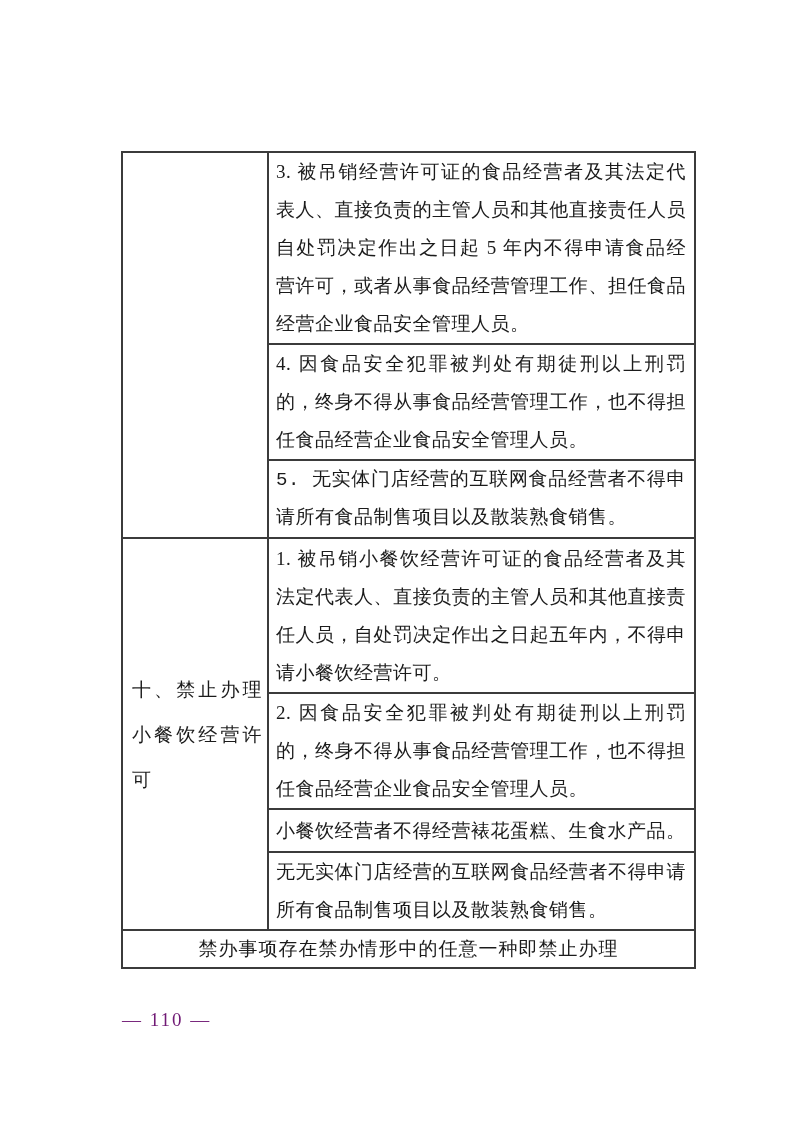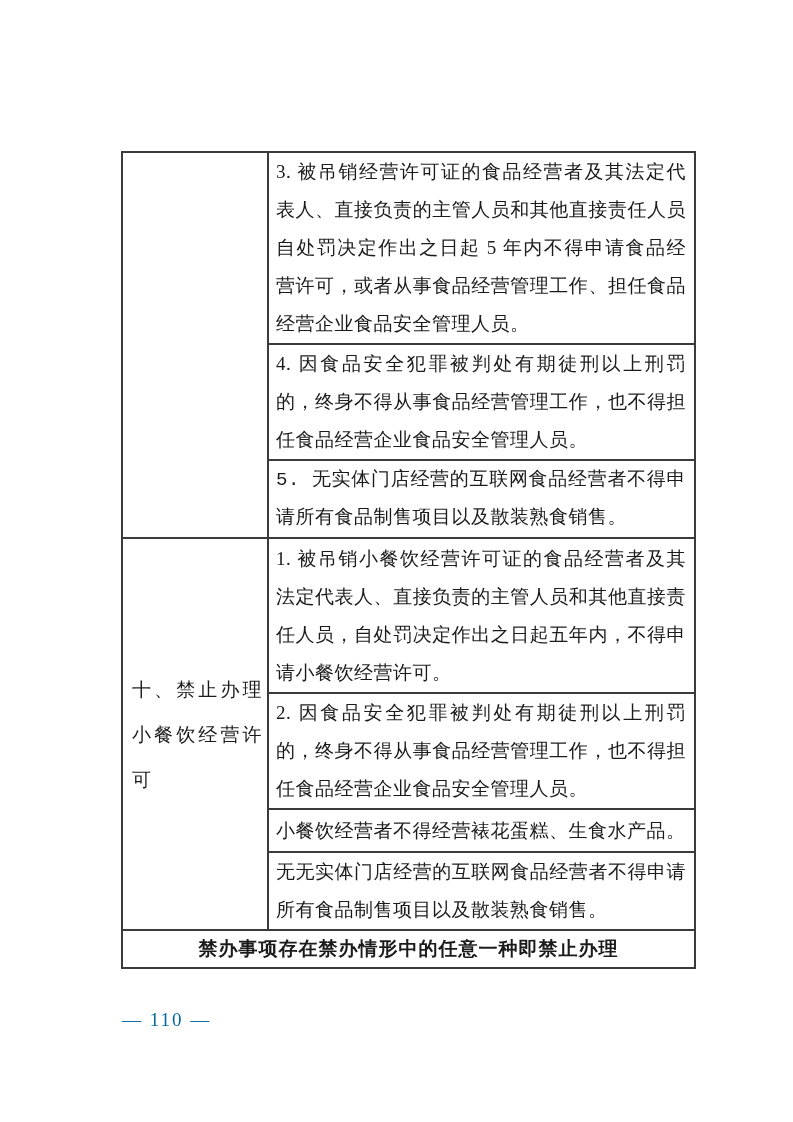"禁办事项存在禁办情形中的任意一种即禁止办理" .note-cell { font-weight: bold -> none }
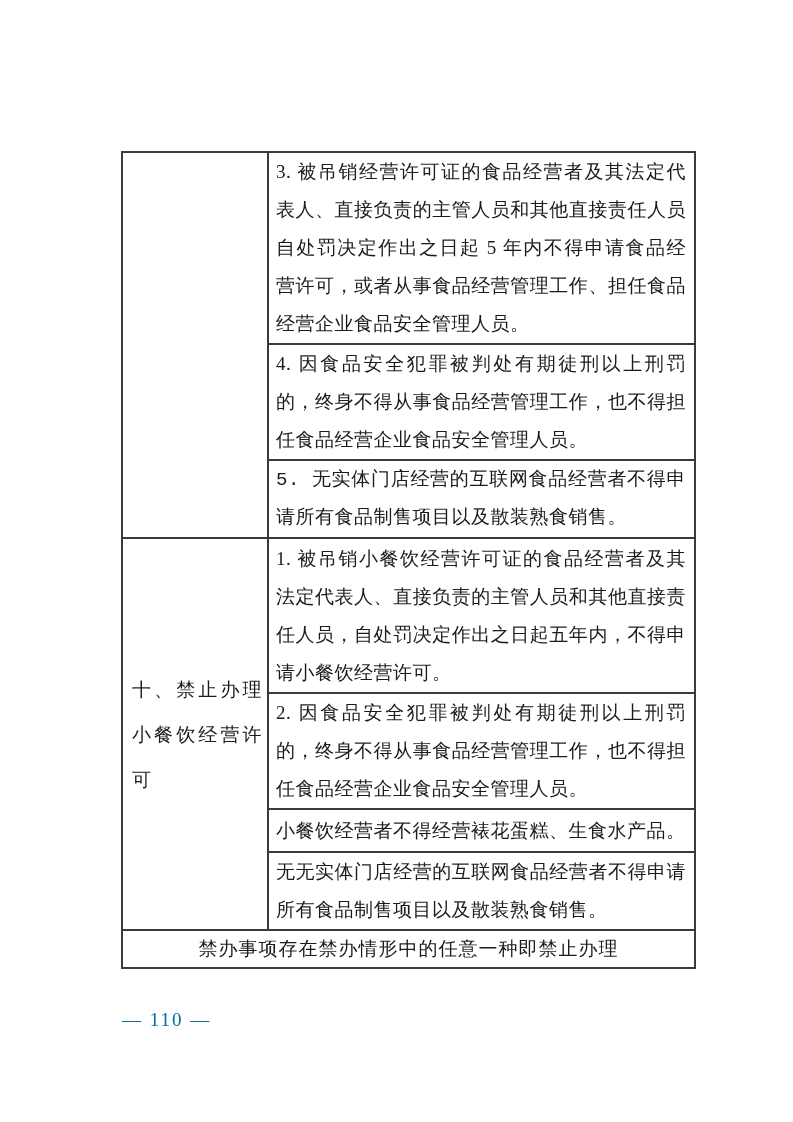"— 110 —" .page-number { color: #0369a1 -> #701a75 }
